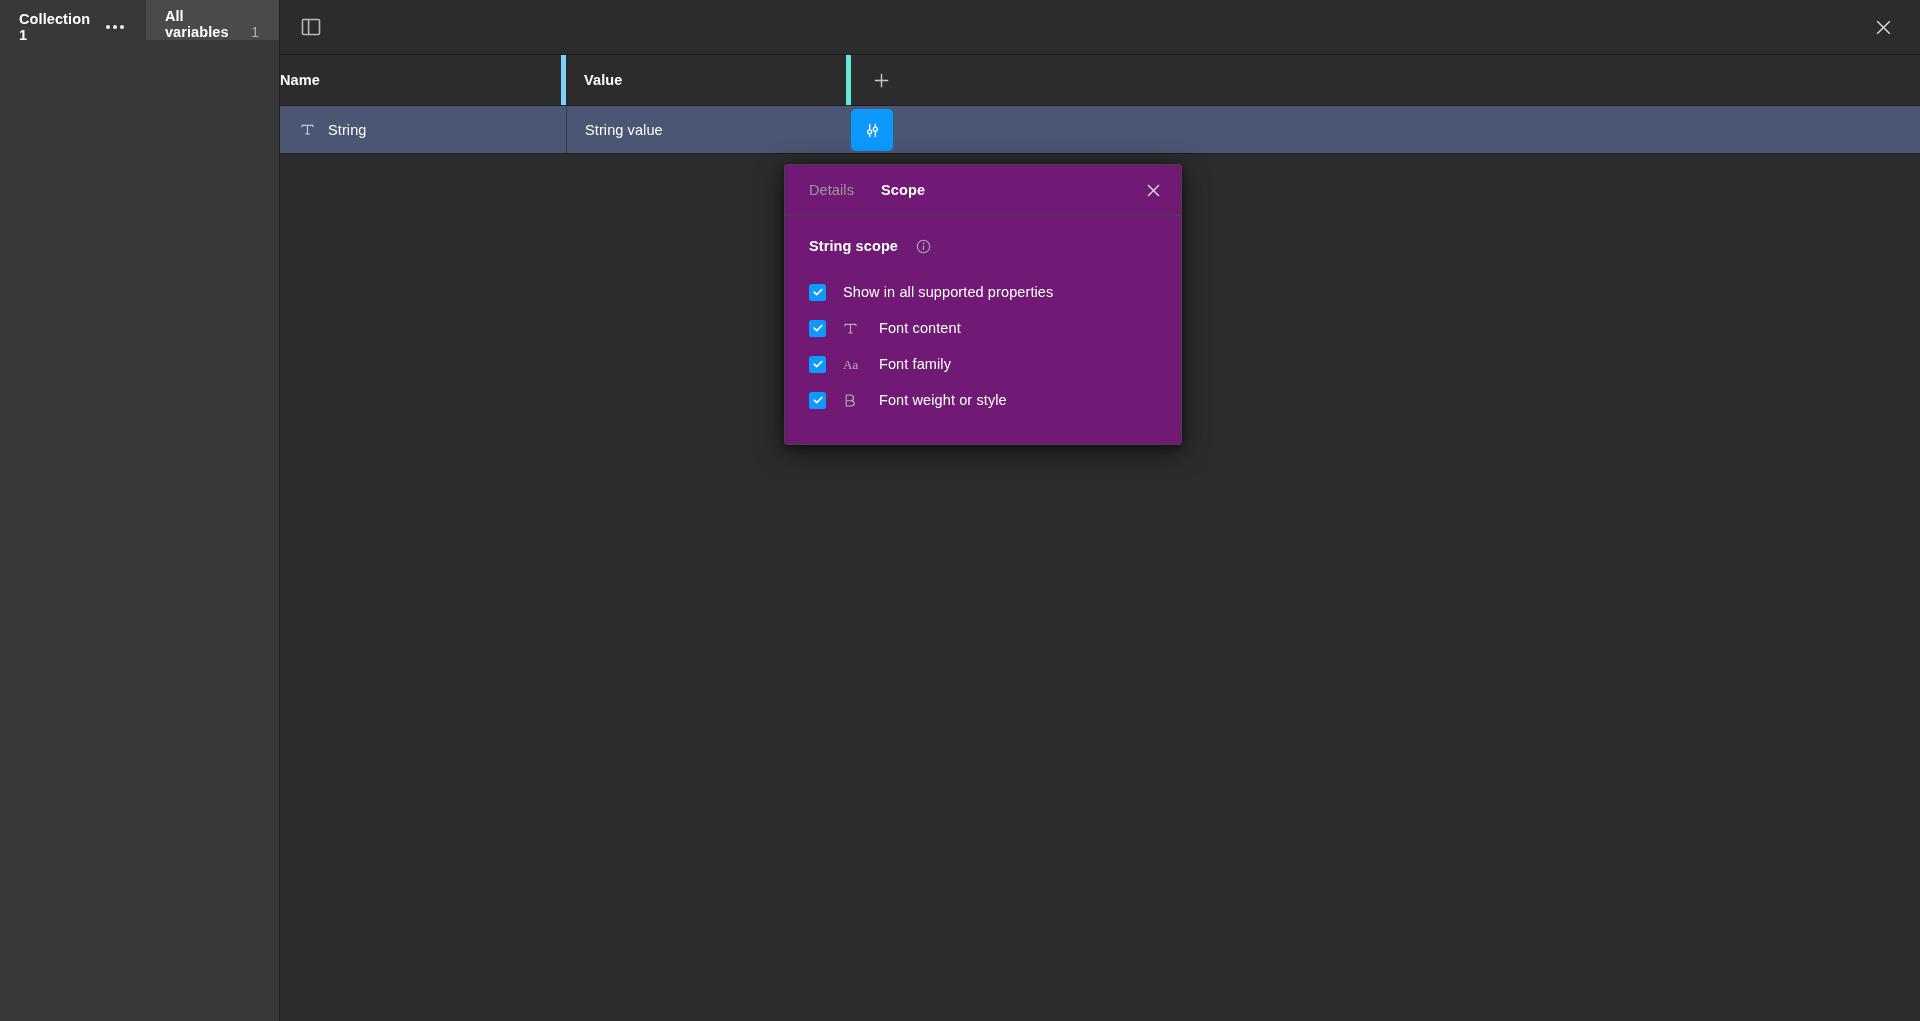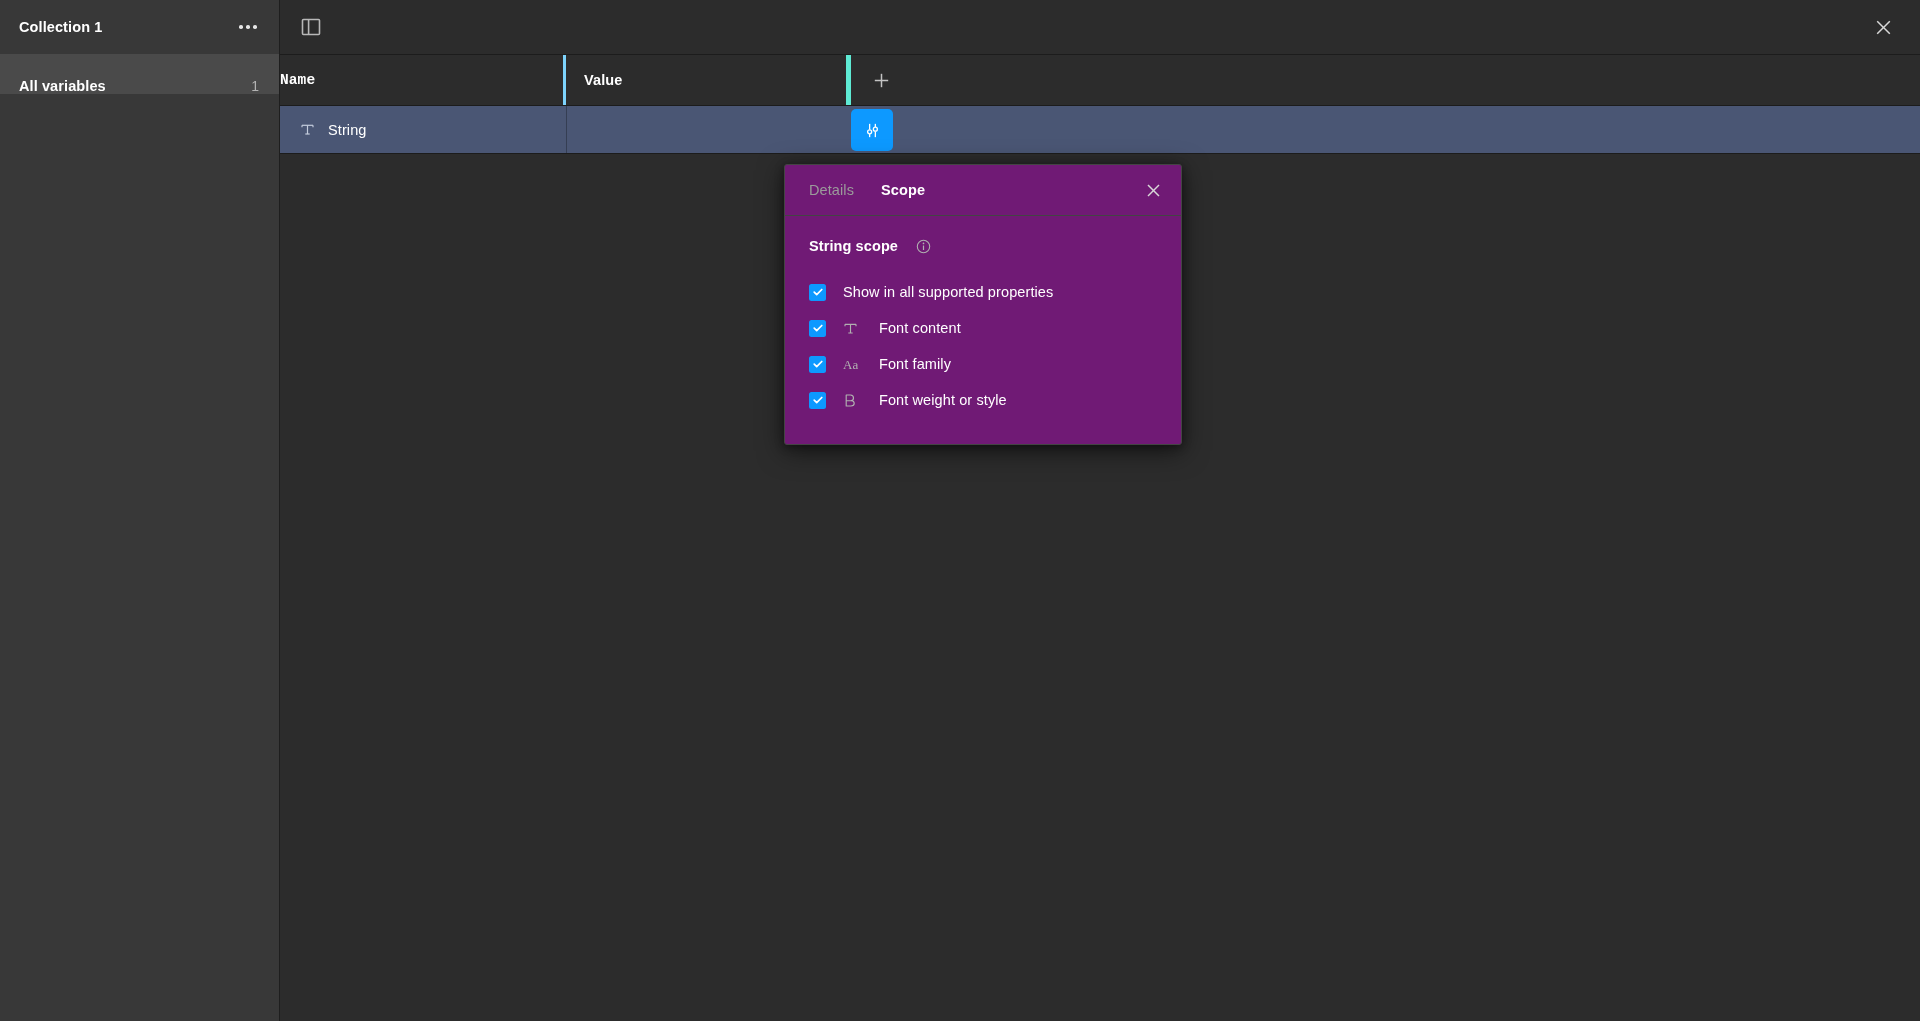"Collection 1" .sidebar { flex-direction: column -> row }
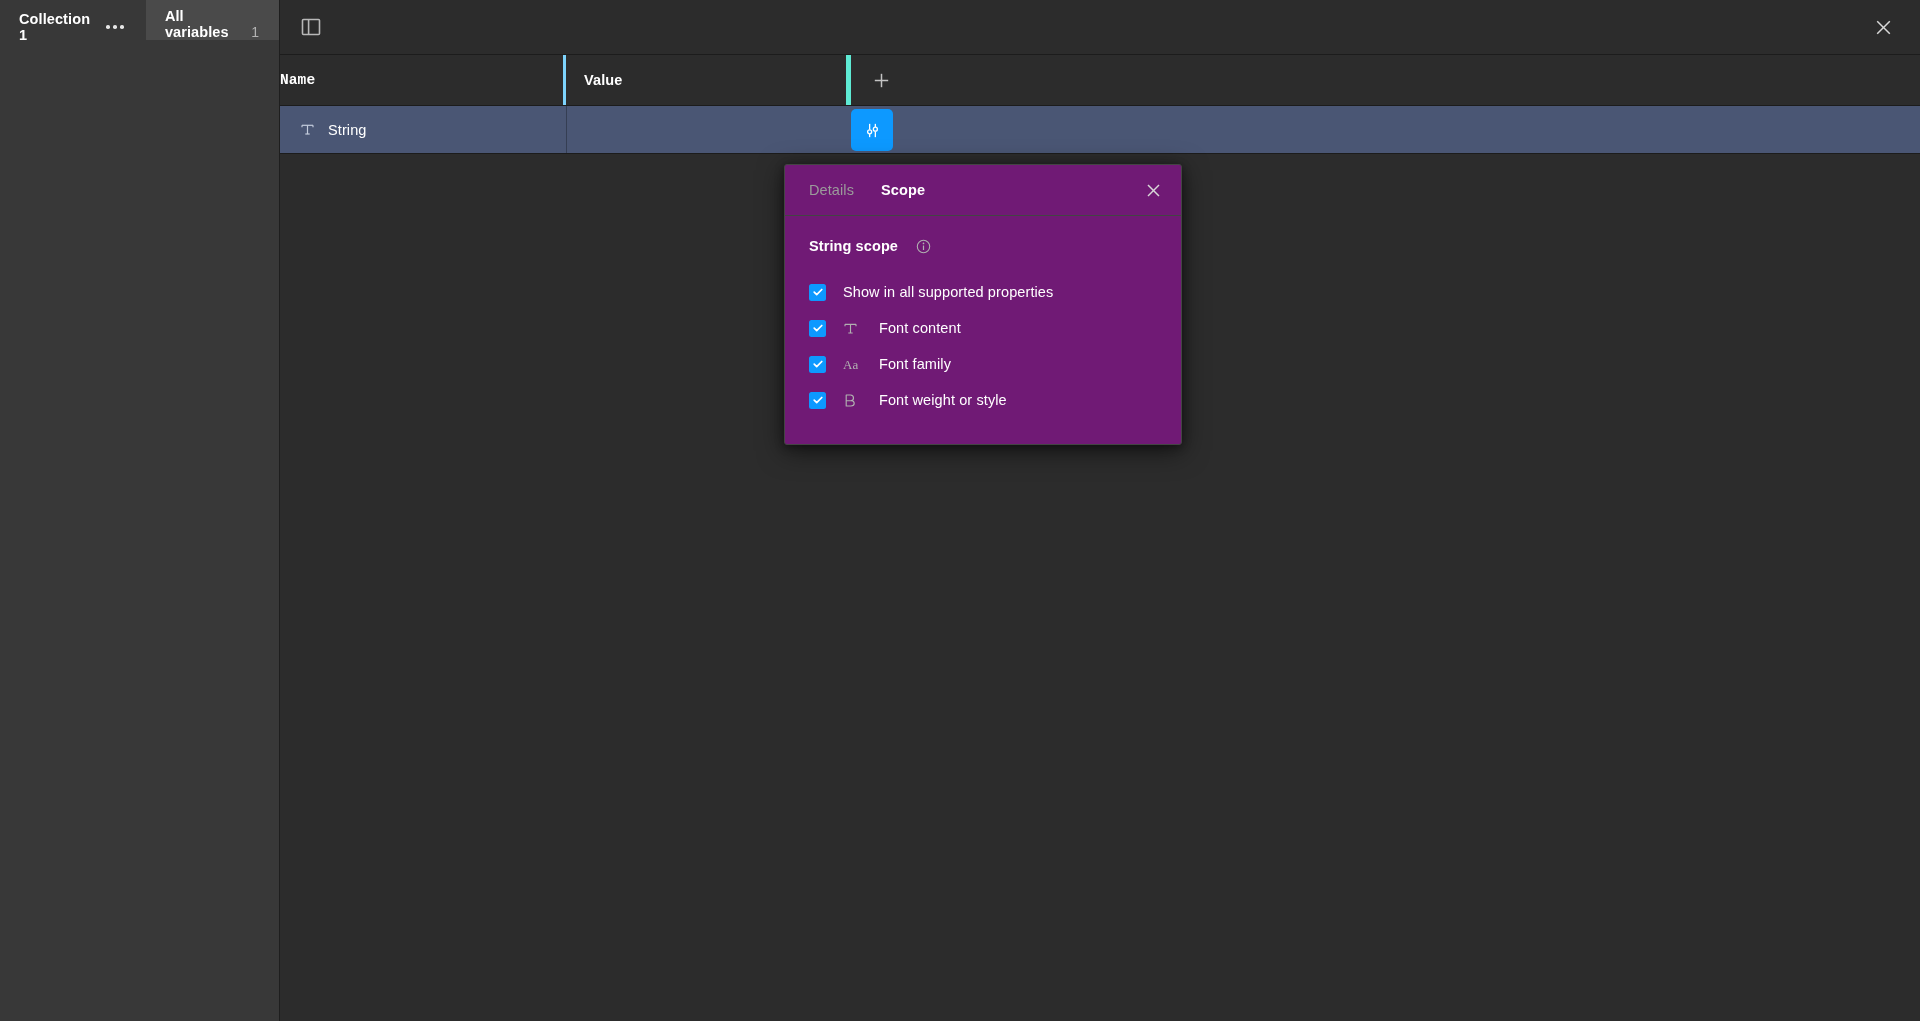"Name" .th-name { border-right: 3px solid #7dd3fc -> 5px solid #7dd3fc; font-family: Liberation Mono, monospace -> none }
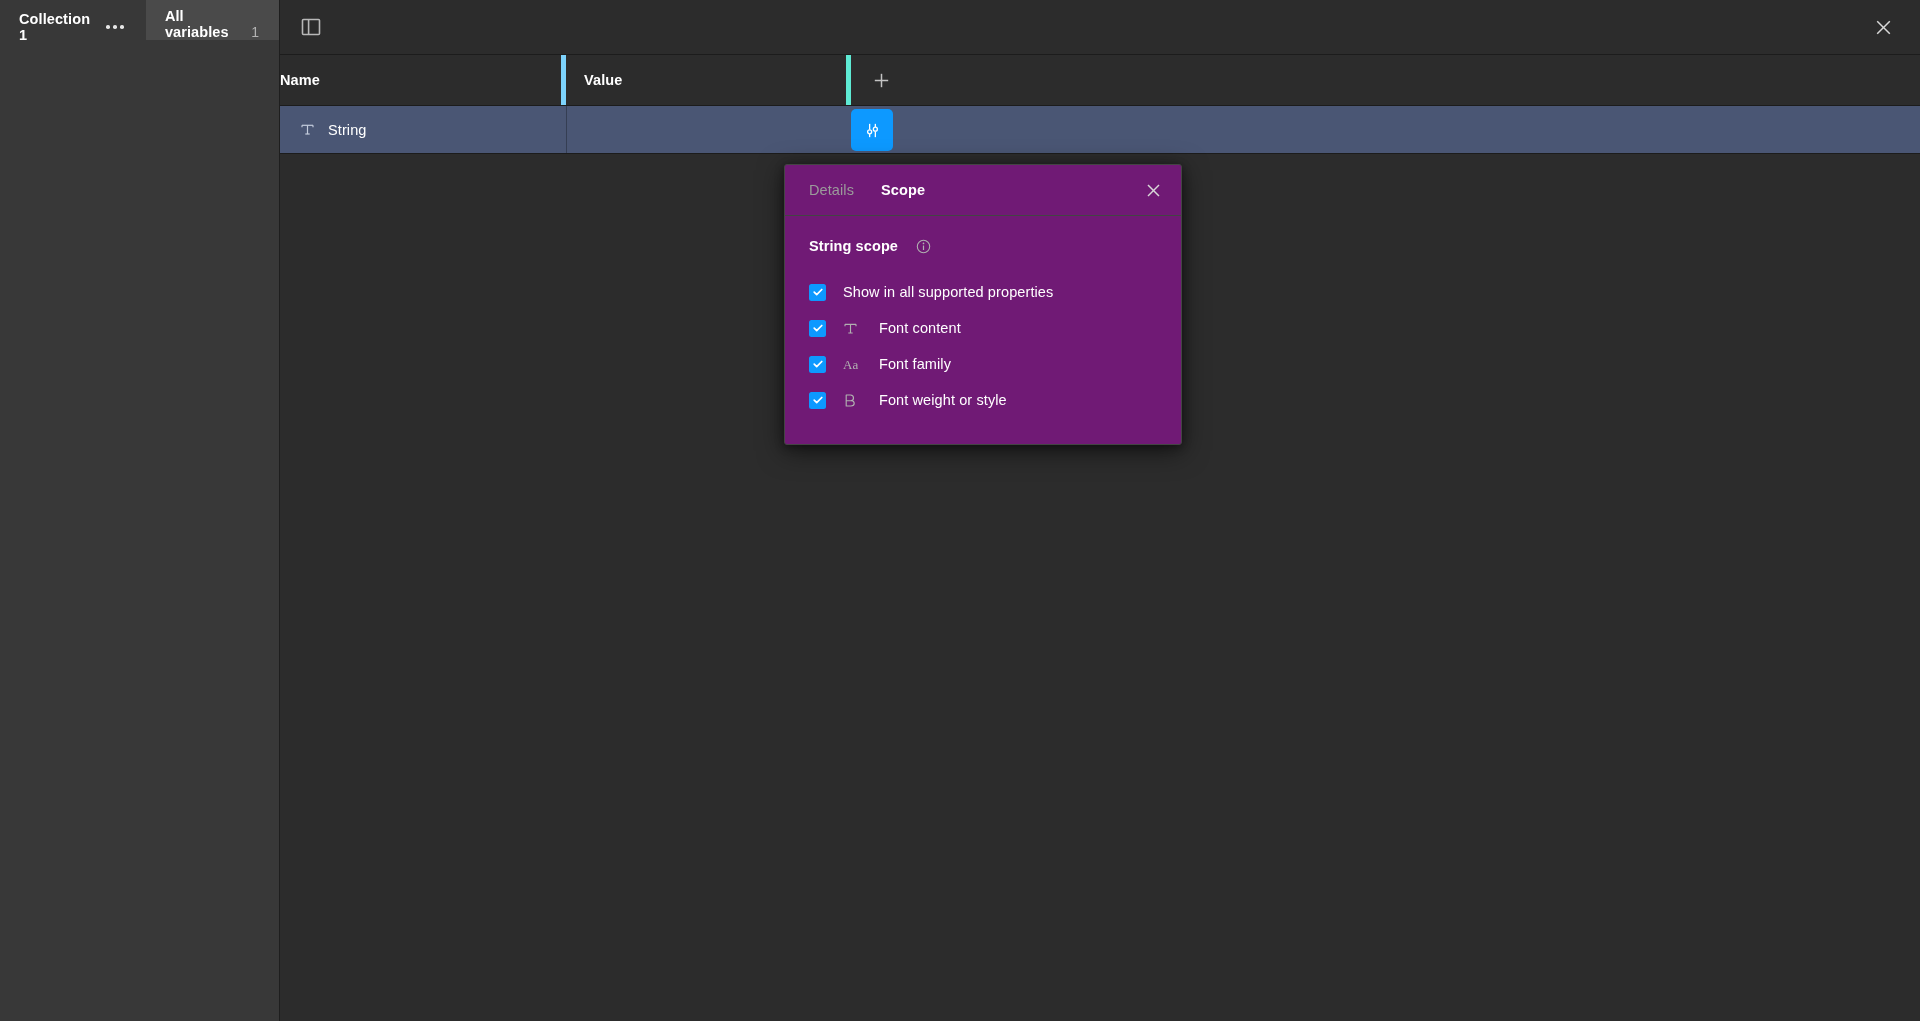"String value" div.cell { html: none -> <div> <span>String value</span> </div> }
